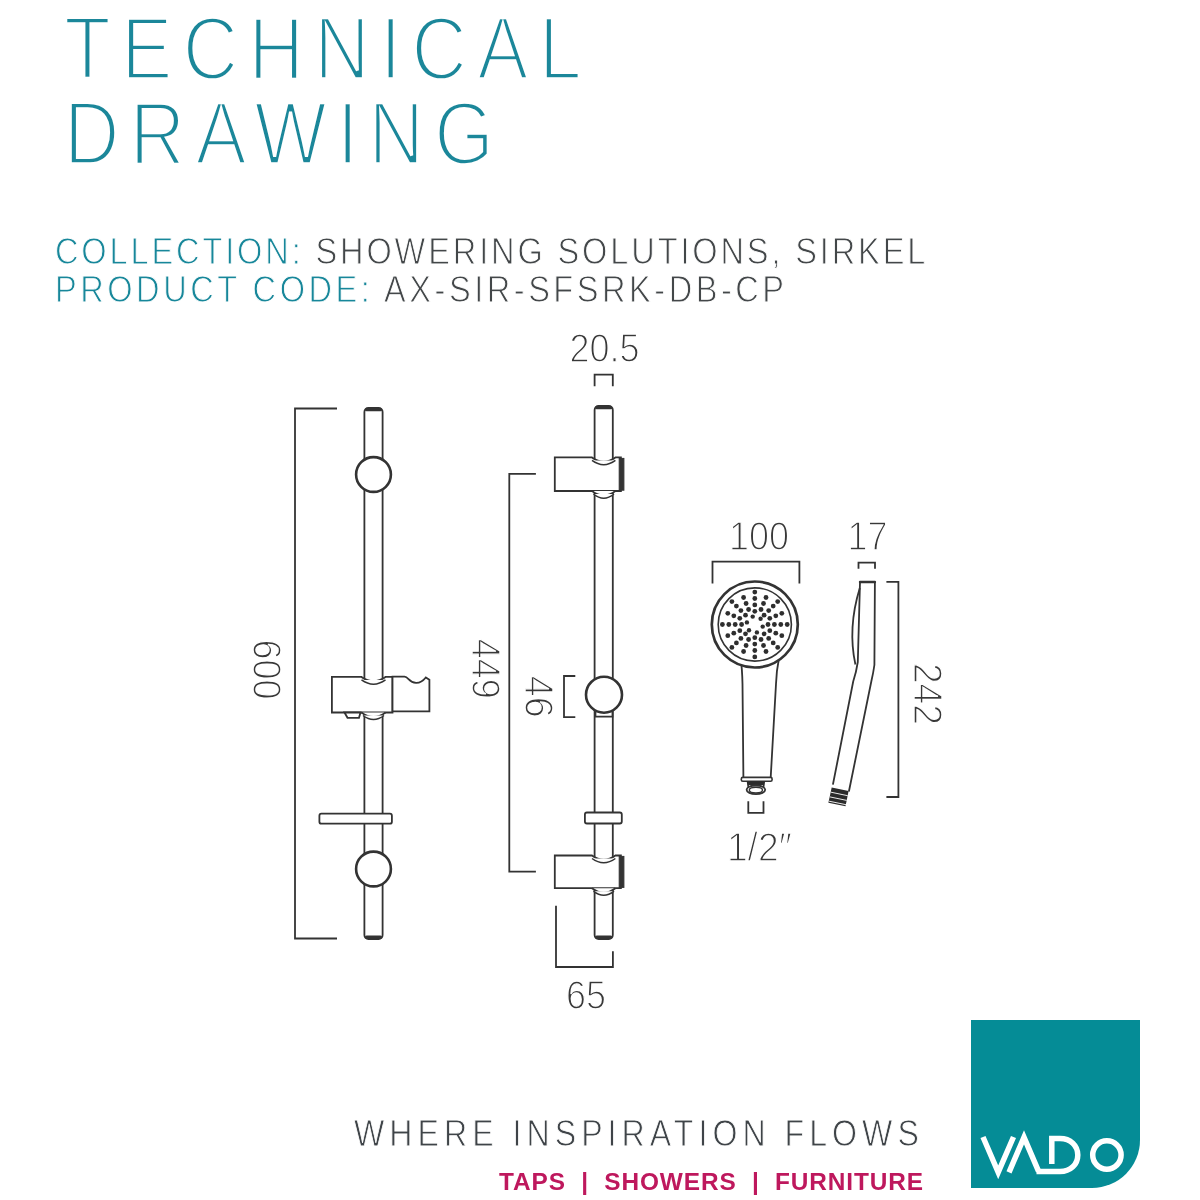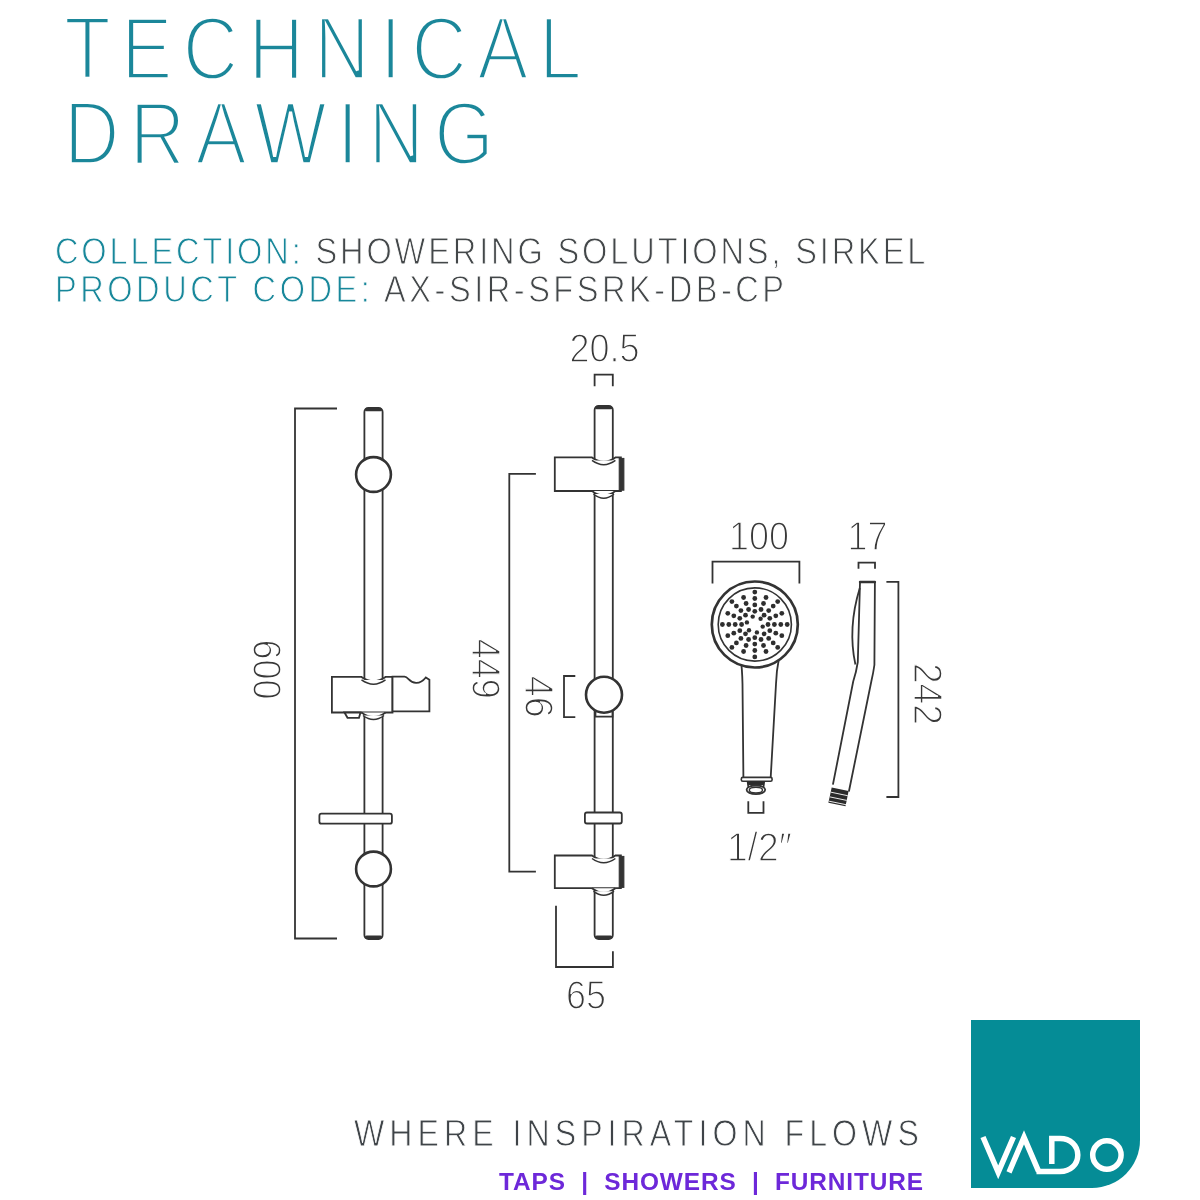"TAPS | SHOWERS | FURNITURE" #f2 { color: #6d28d9 -> #be185d }
